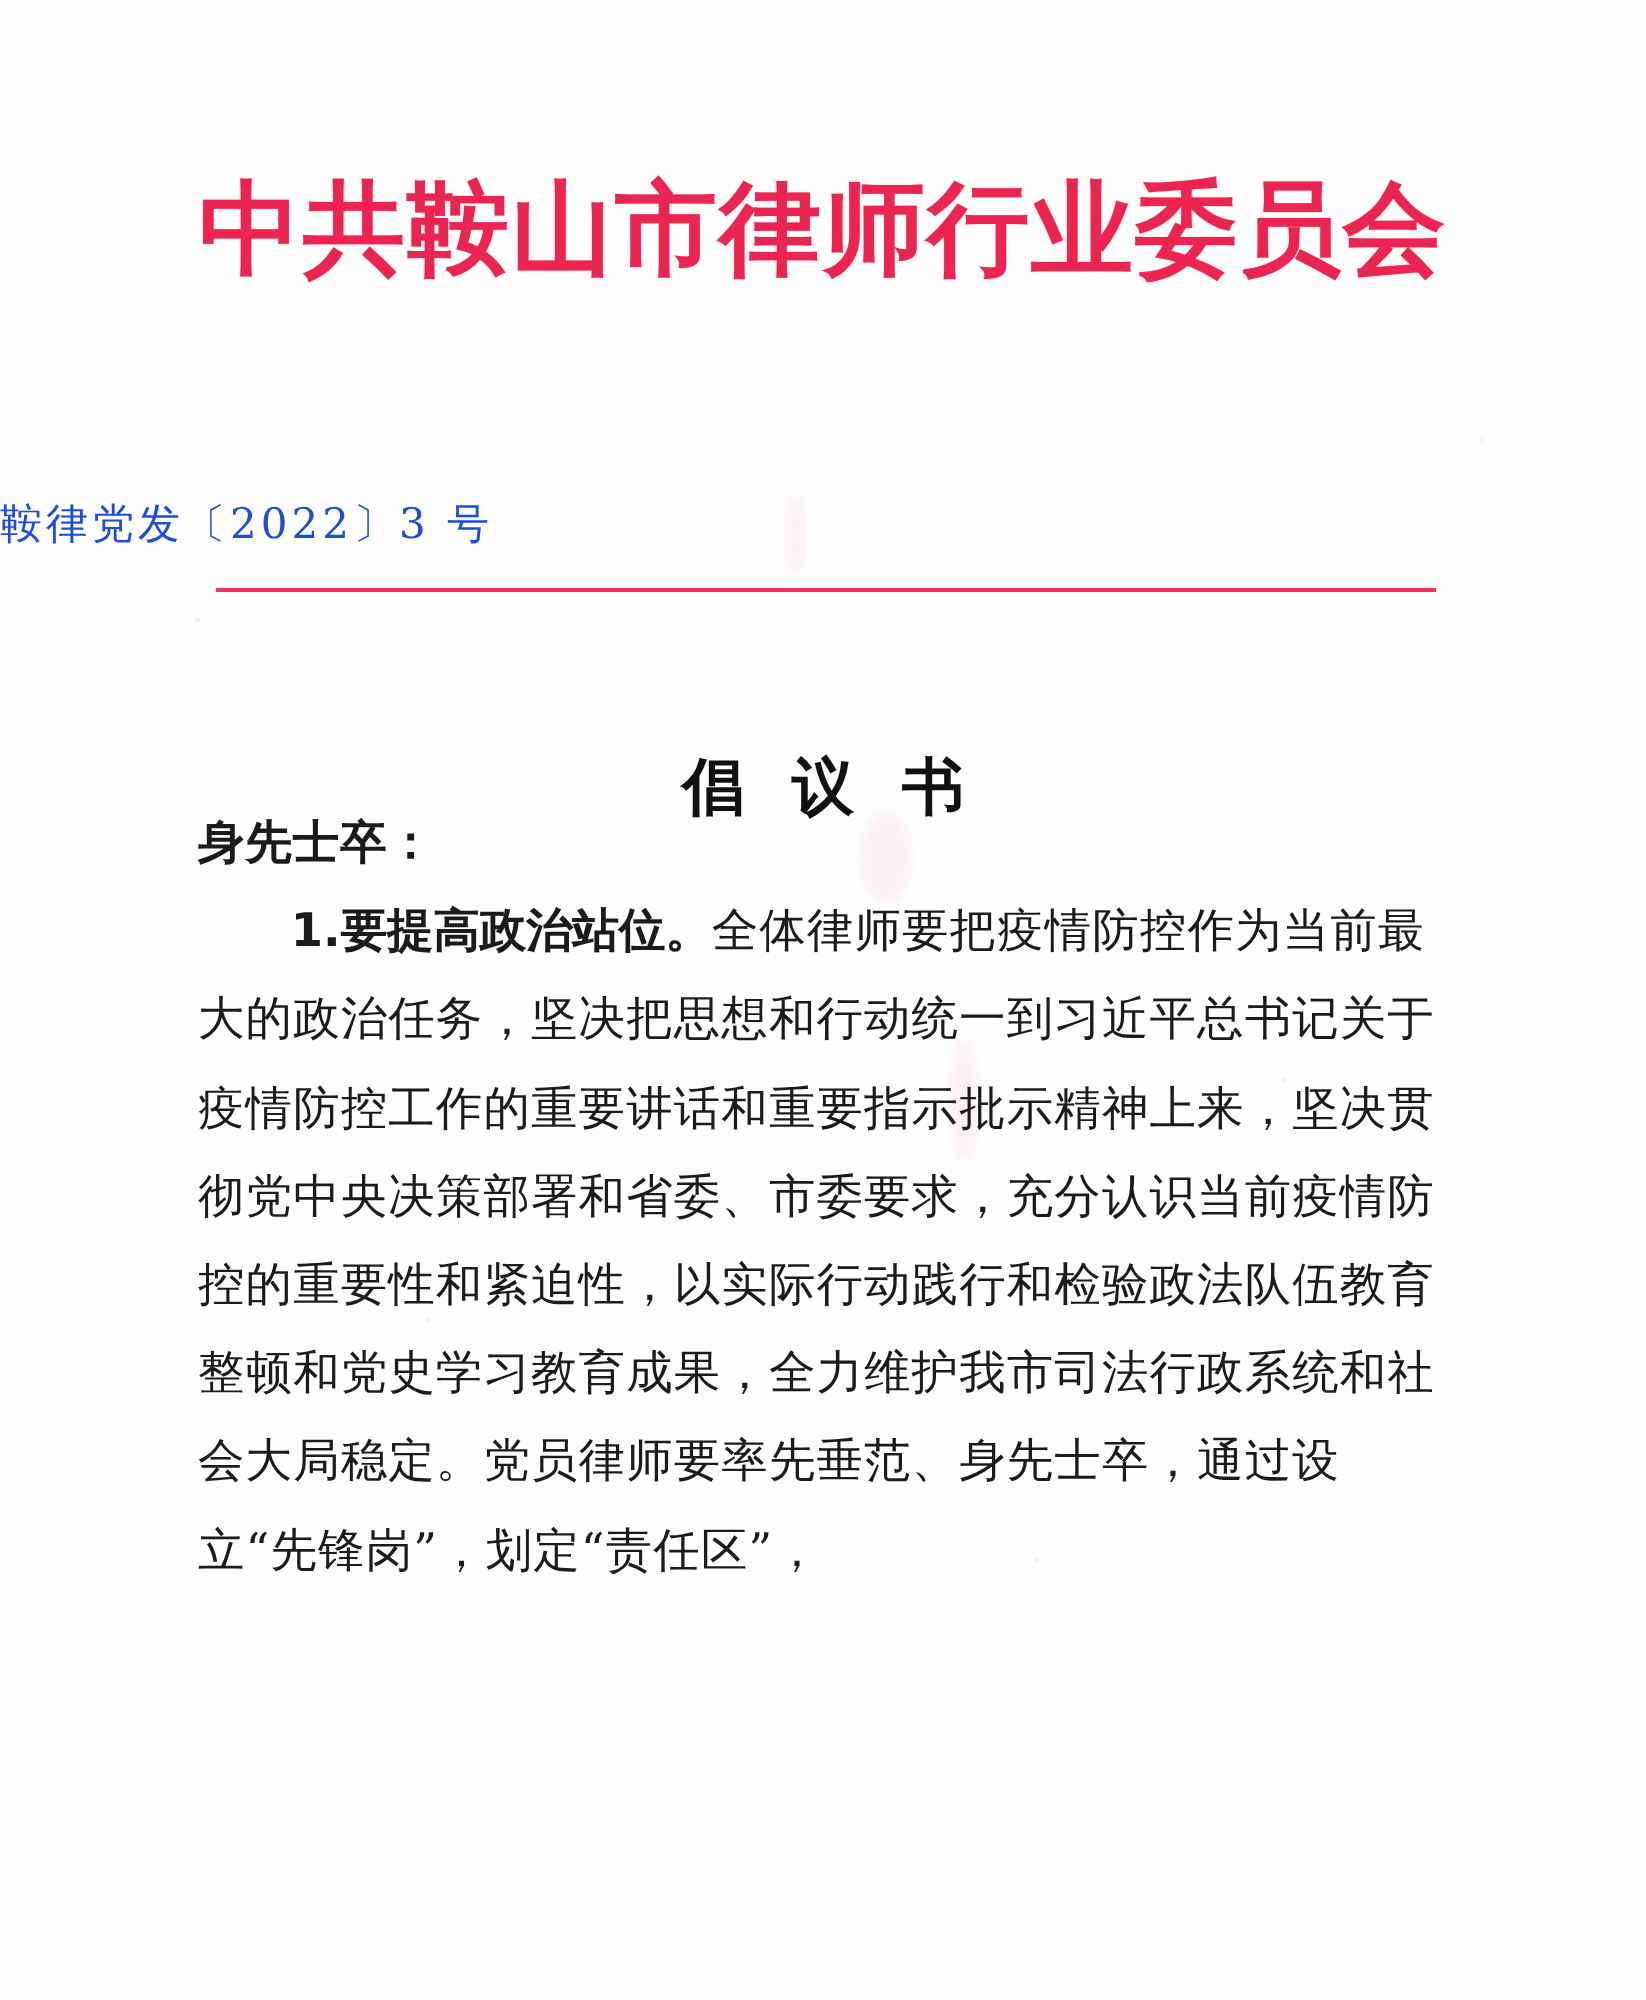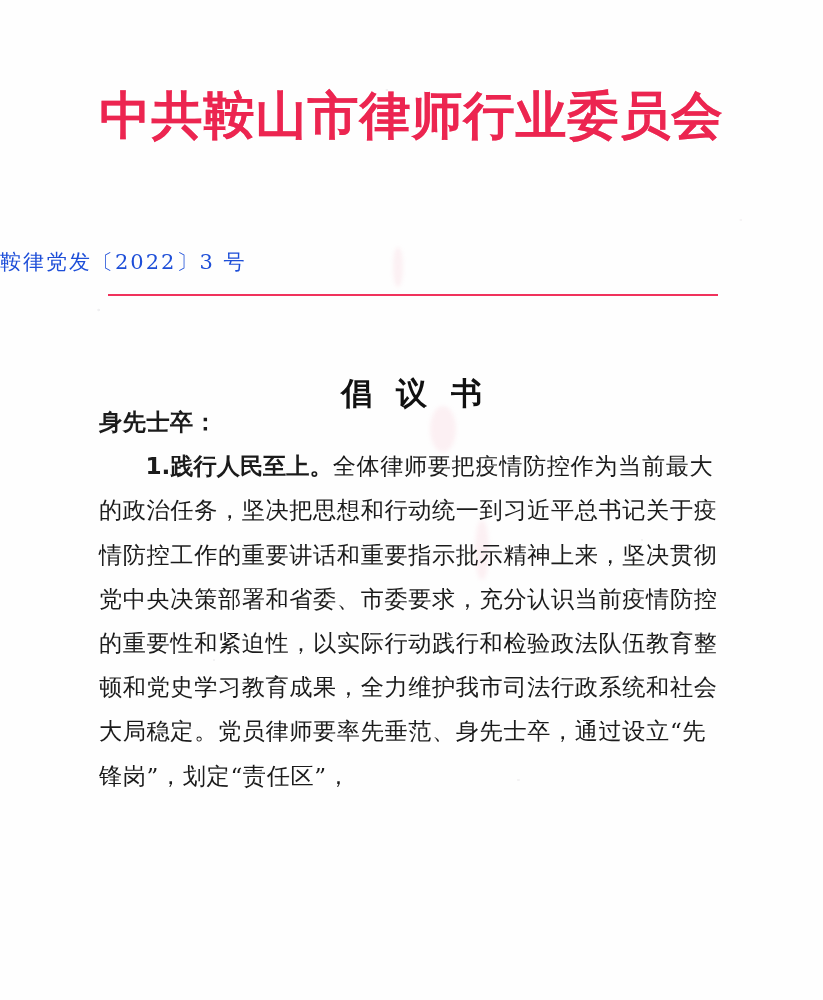"践行人民至上。" span.sec-head { text: 践行人民至上 -> 要提高政治站位 }
